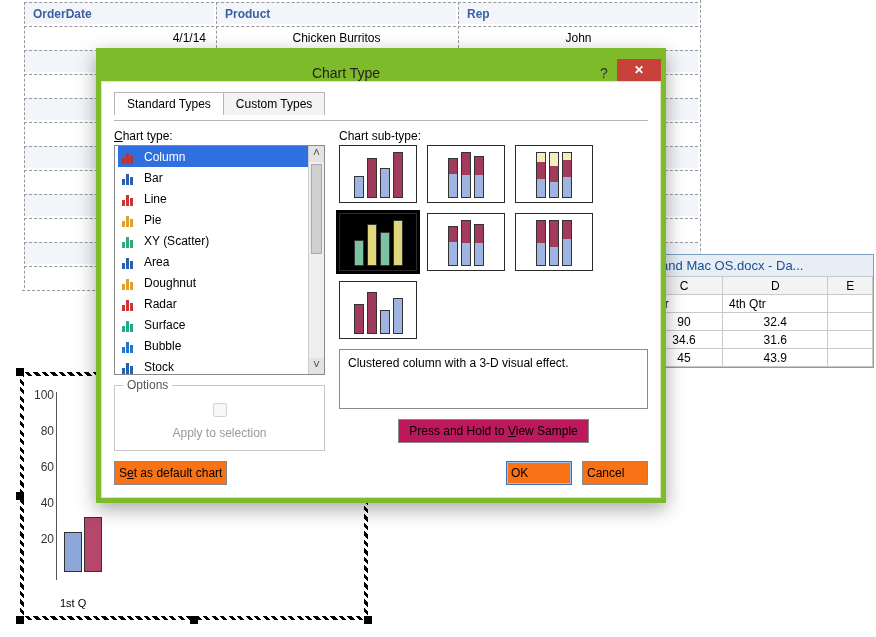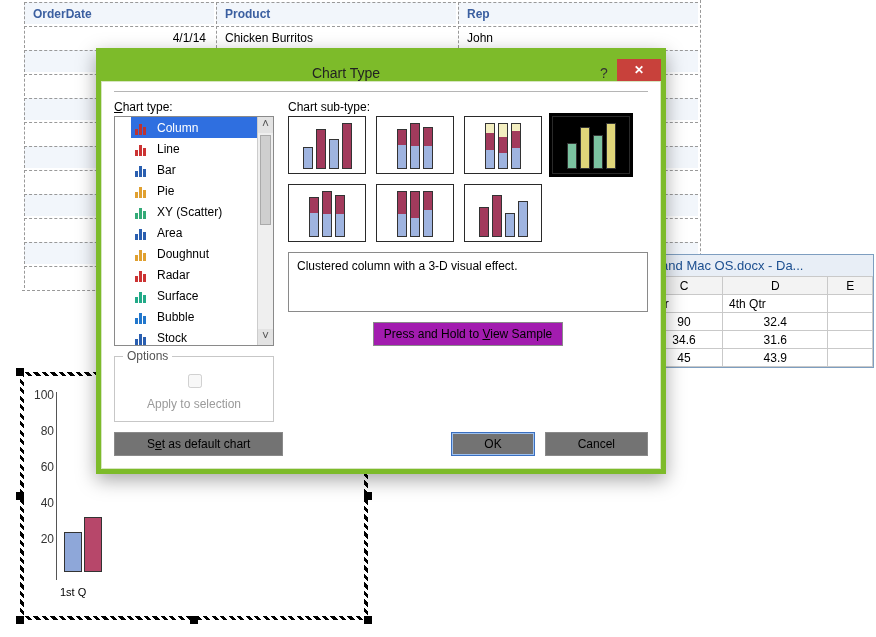"Chicken Burritos" .bg-table td,.bg-table th { text-align: none -> center }
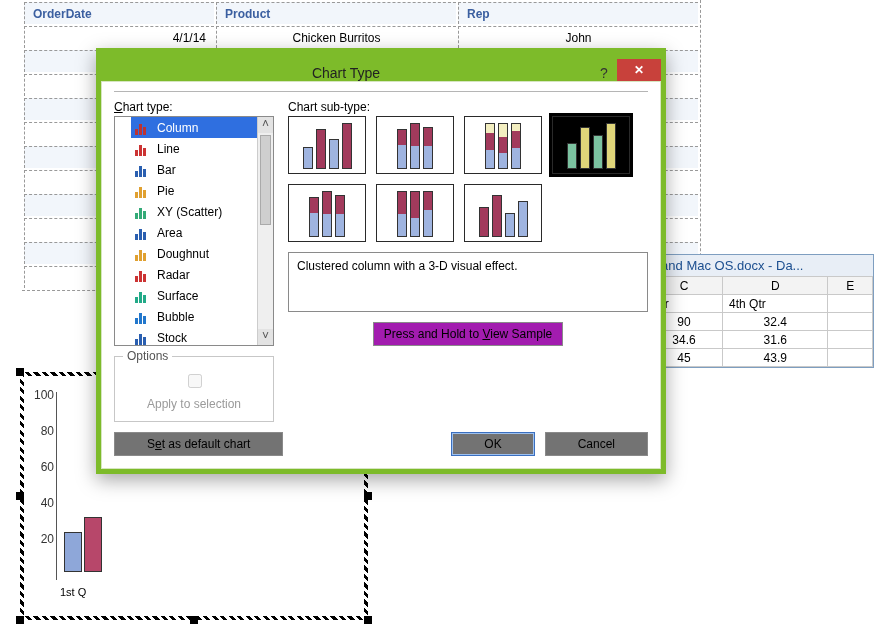"Standard Types" div.tabs { html: none -> <div> <div>Standard Types</div> <div>Custom Types</div> </div> }
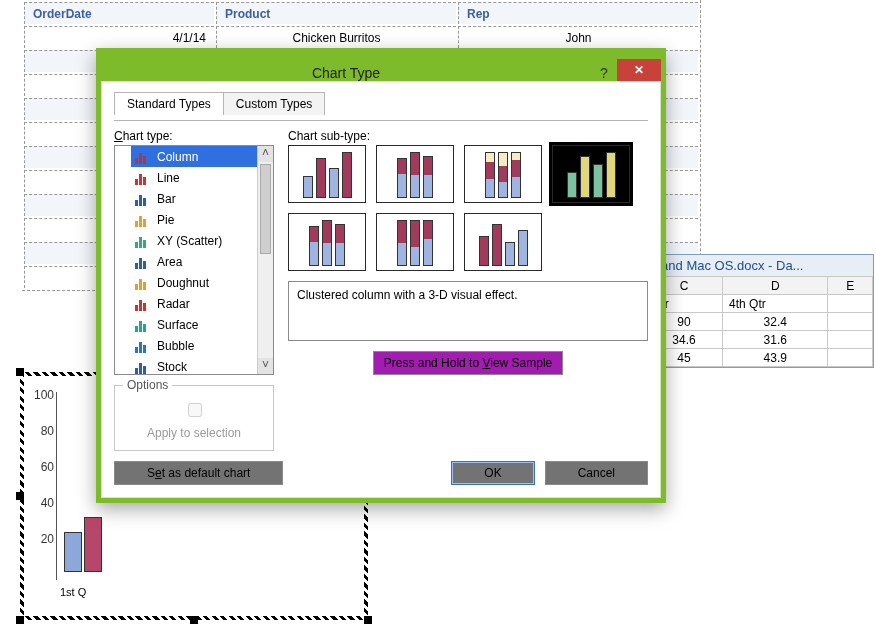"Chart type:" .left { width: 160px -> 211px }
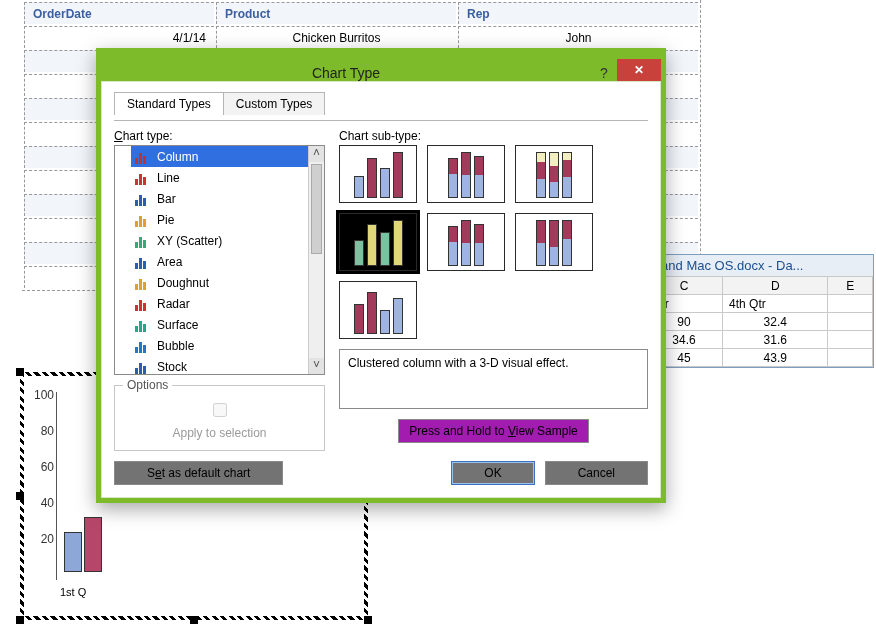"Column" .list-inner { left: 16px -> 3px }
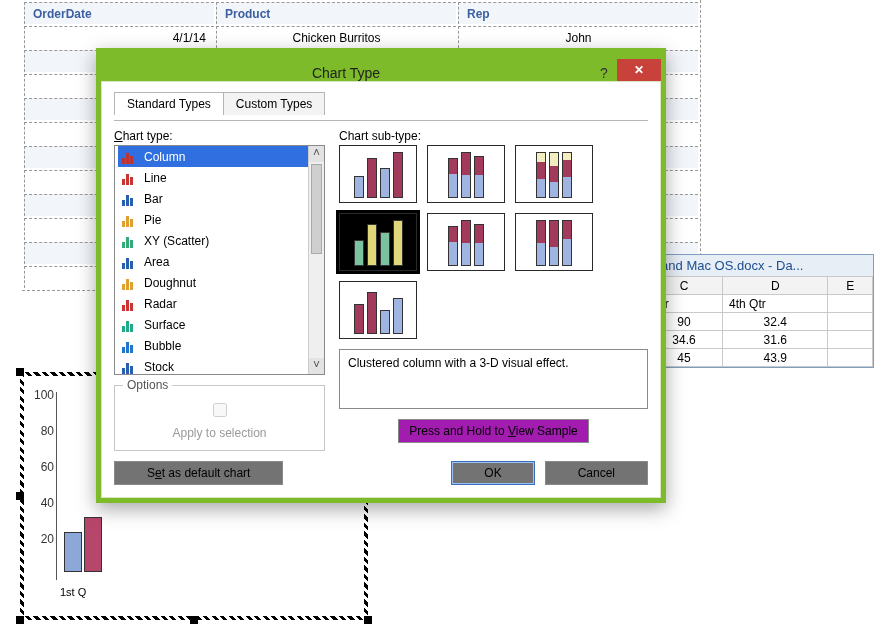"Line" div.list-item { order: before "Bar" -> after "Bar" }
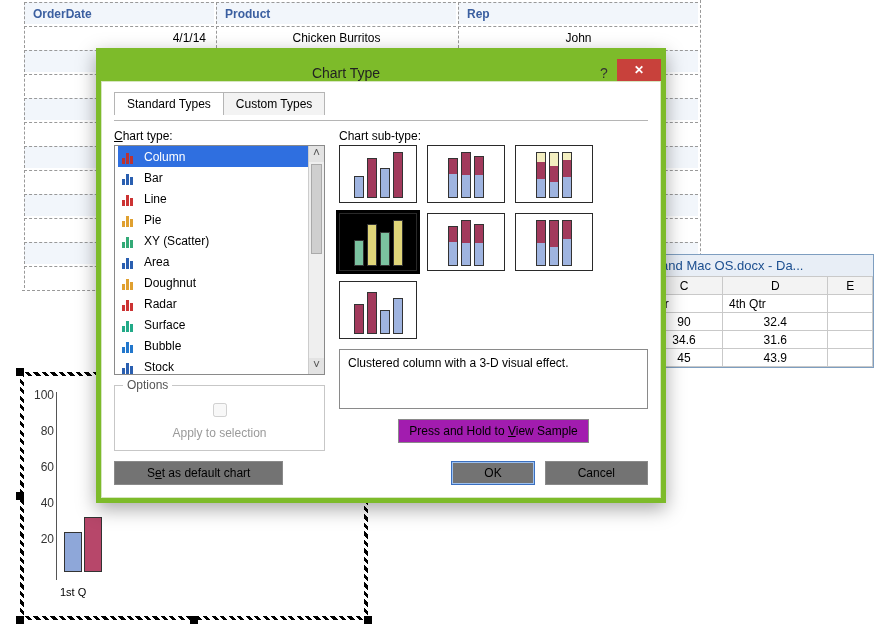"Press and Hold to View" .samplebtn { background: #a21caf -> #be185d }
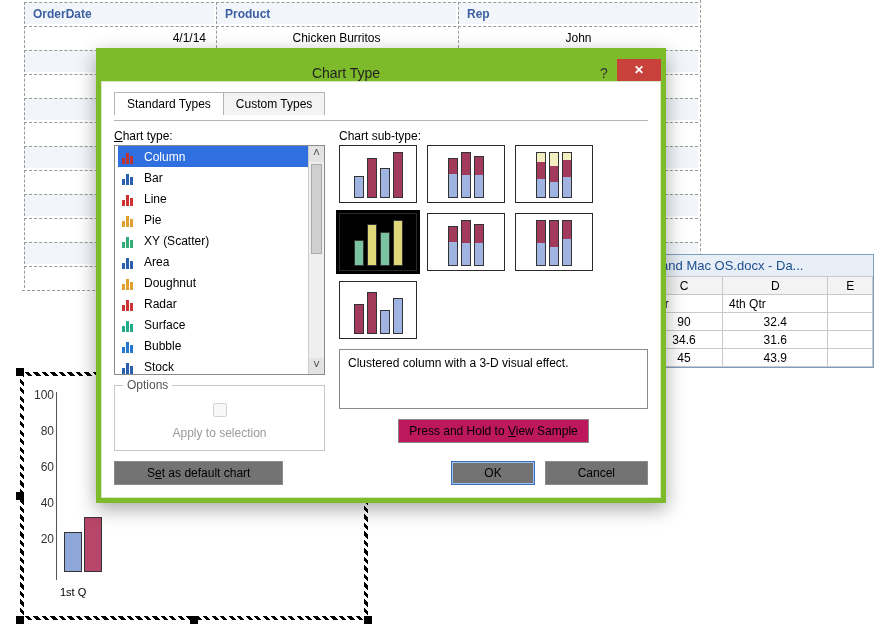"Set as default chart" .btn { background: #737373 -> #f97316; padding: 4px 32px -> 4px 4px }
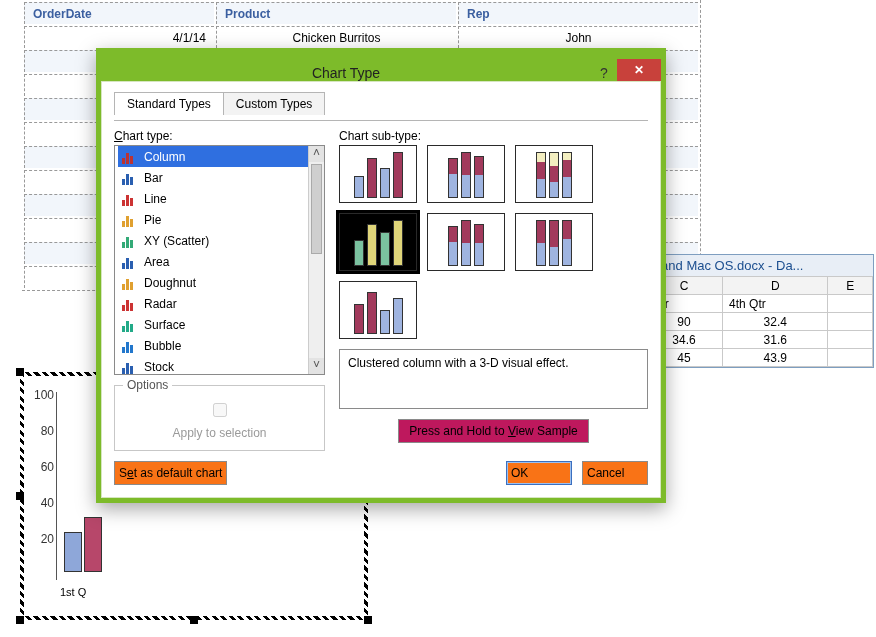"1st Q" .catlbl { bottom: 22px -> 11px }
